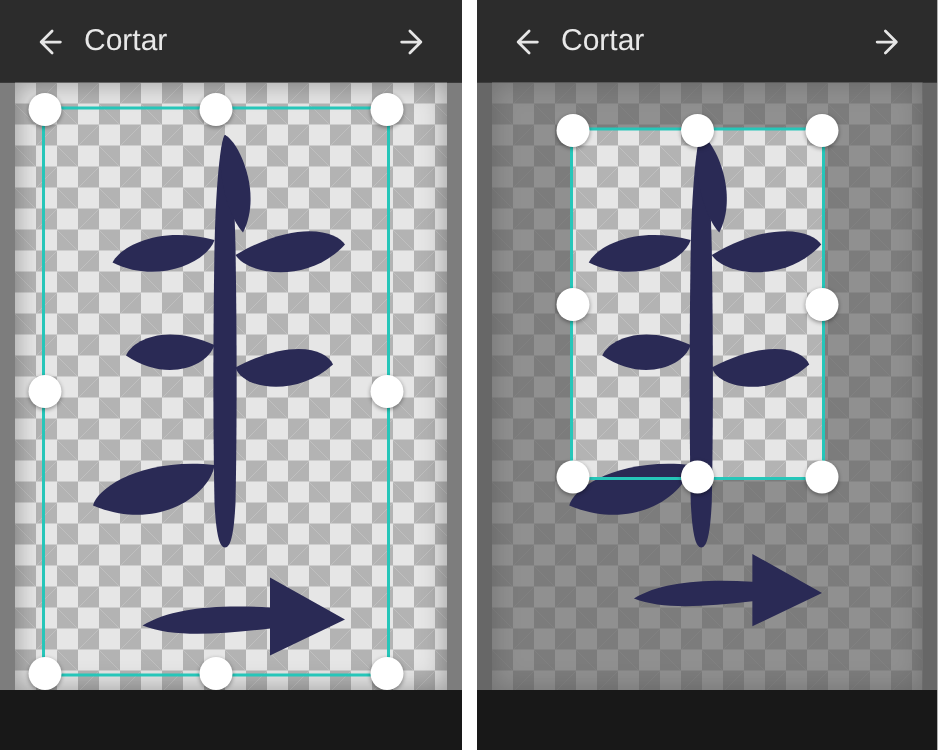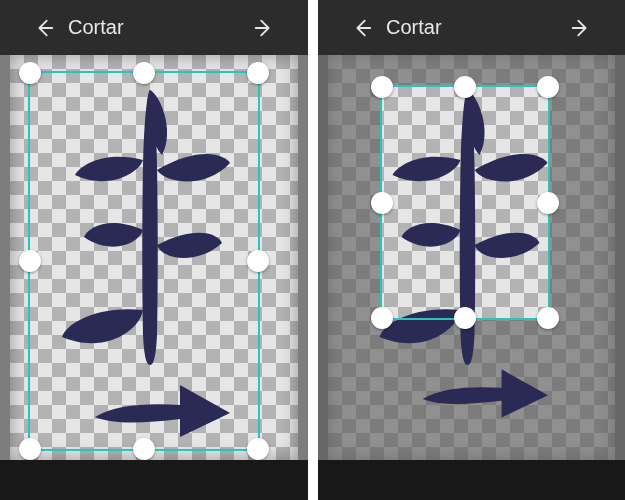"Cortar" .topbar { padding: 0 28px -> 0 16px }
